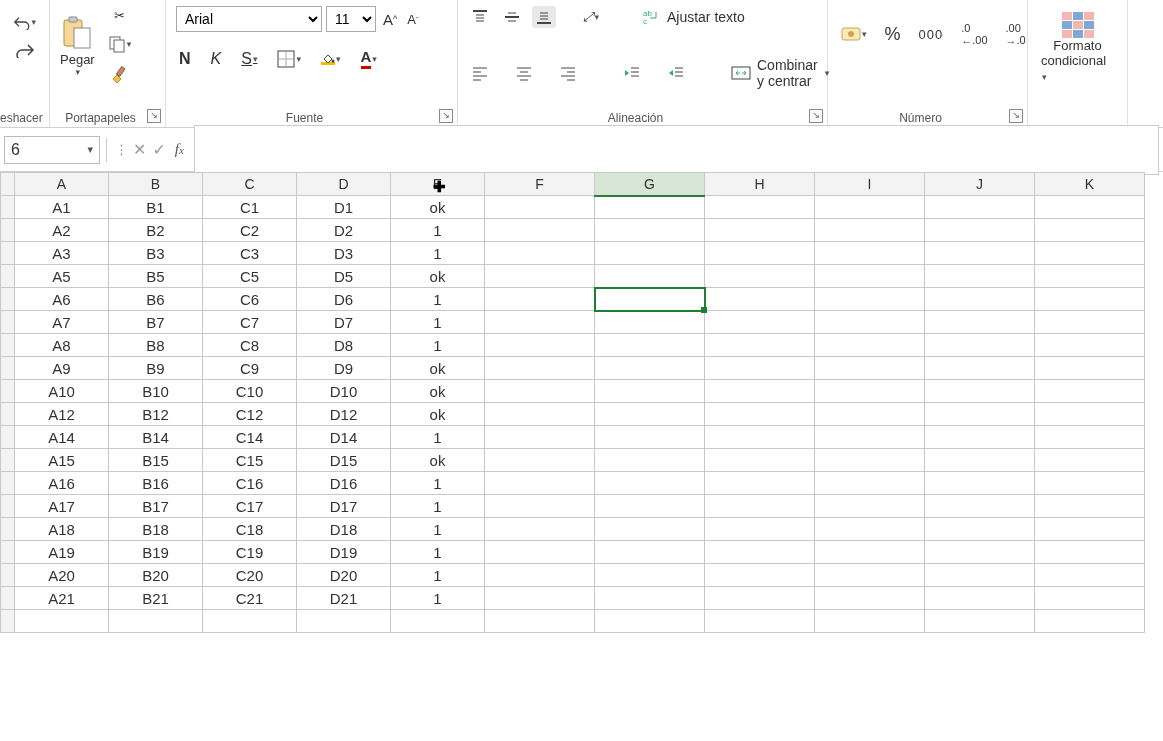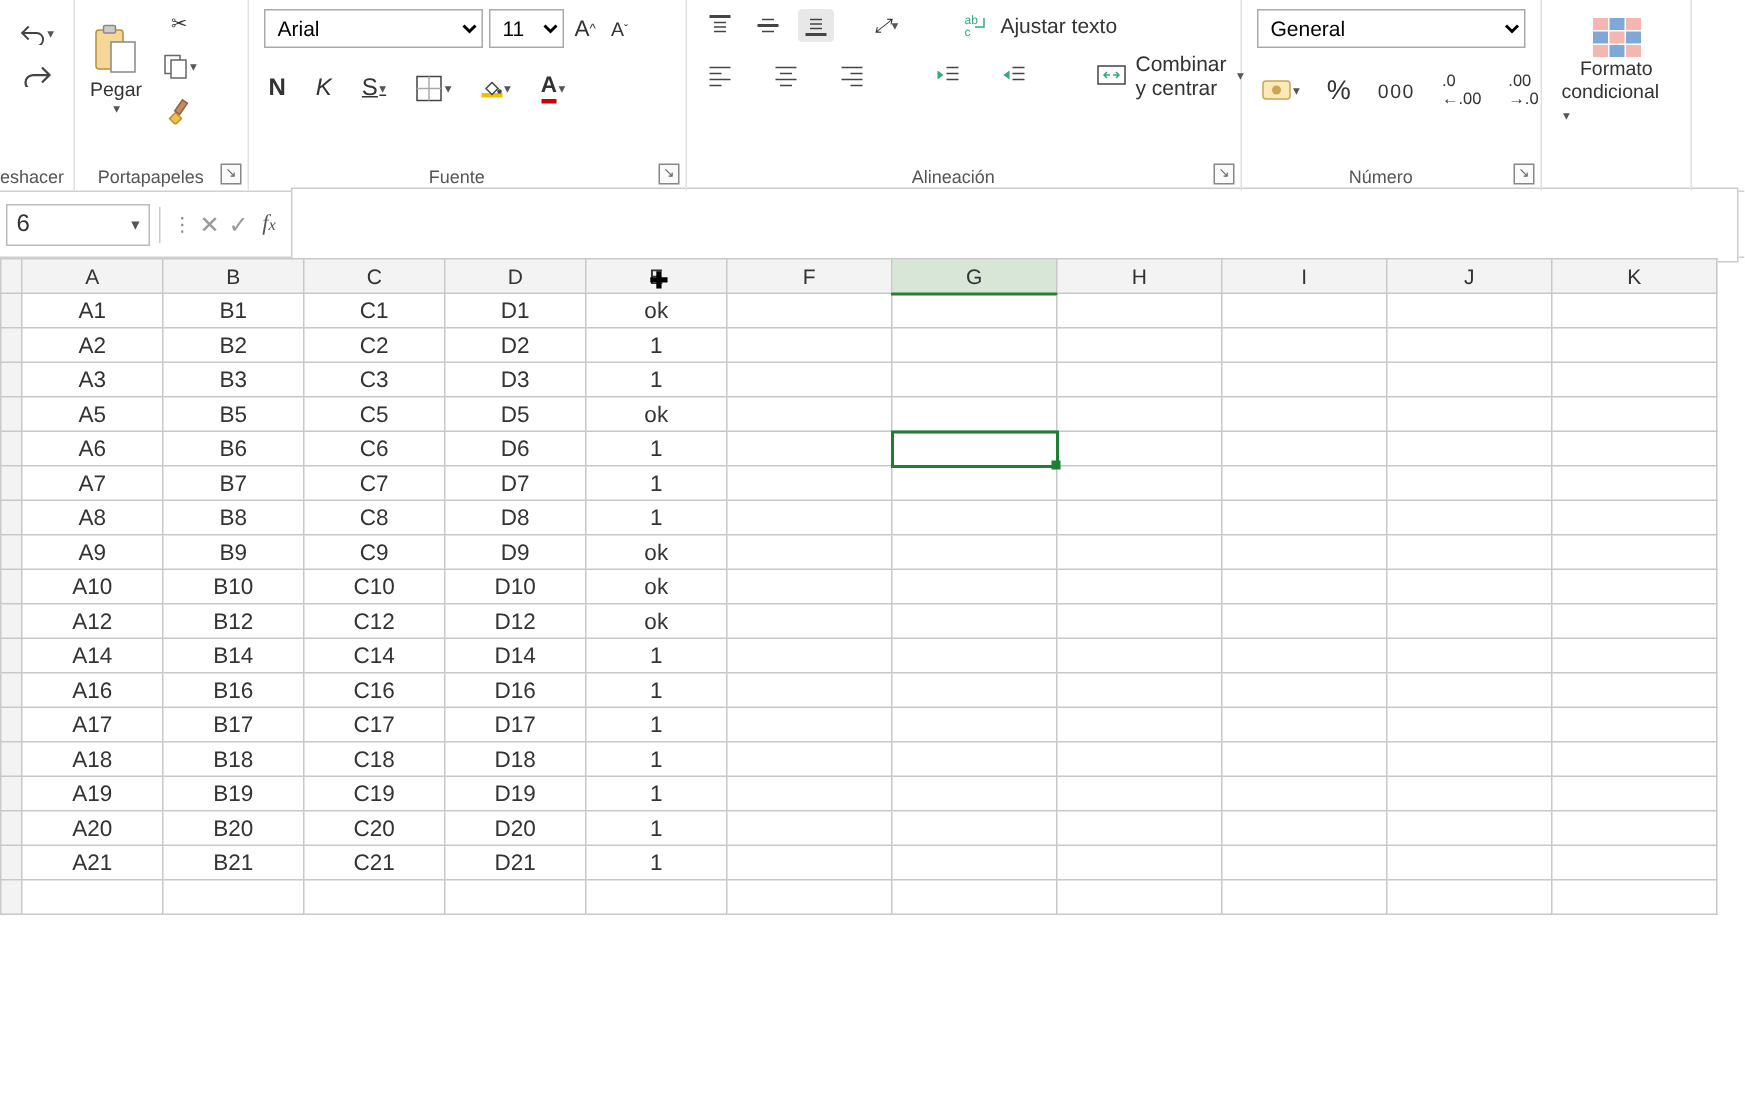"General" div.row { html: <div> <select> <option>General</option> </select> </div> -> none }
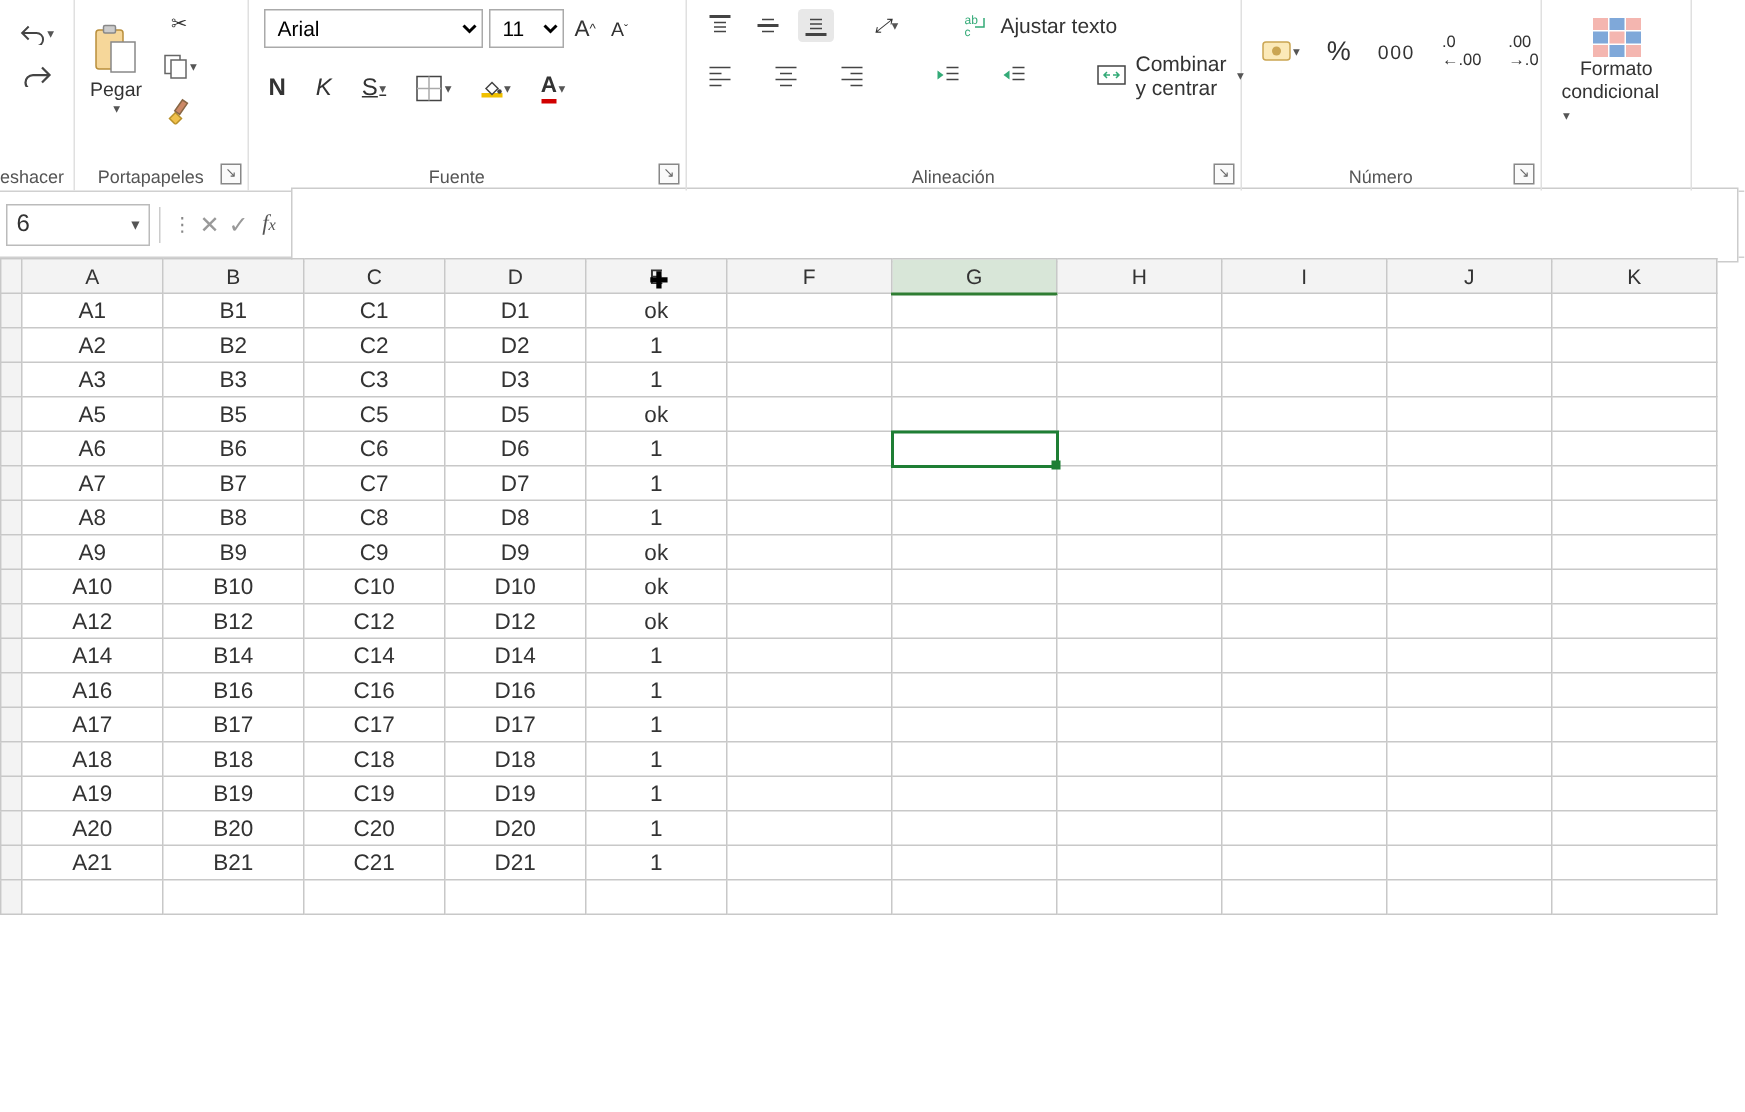"Combinar y centrar" div.row { margin-top: 4px -> 27px }
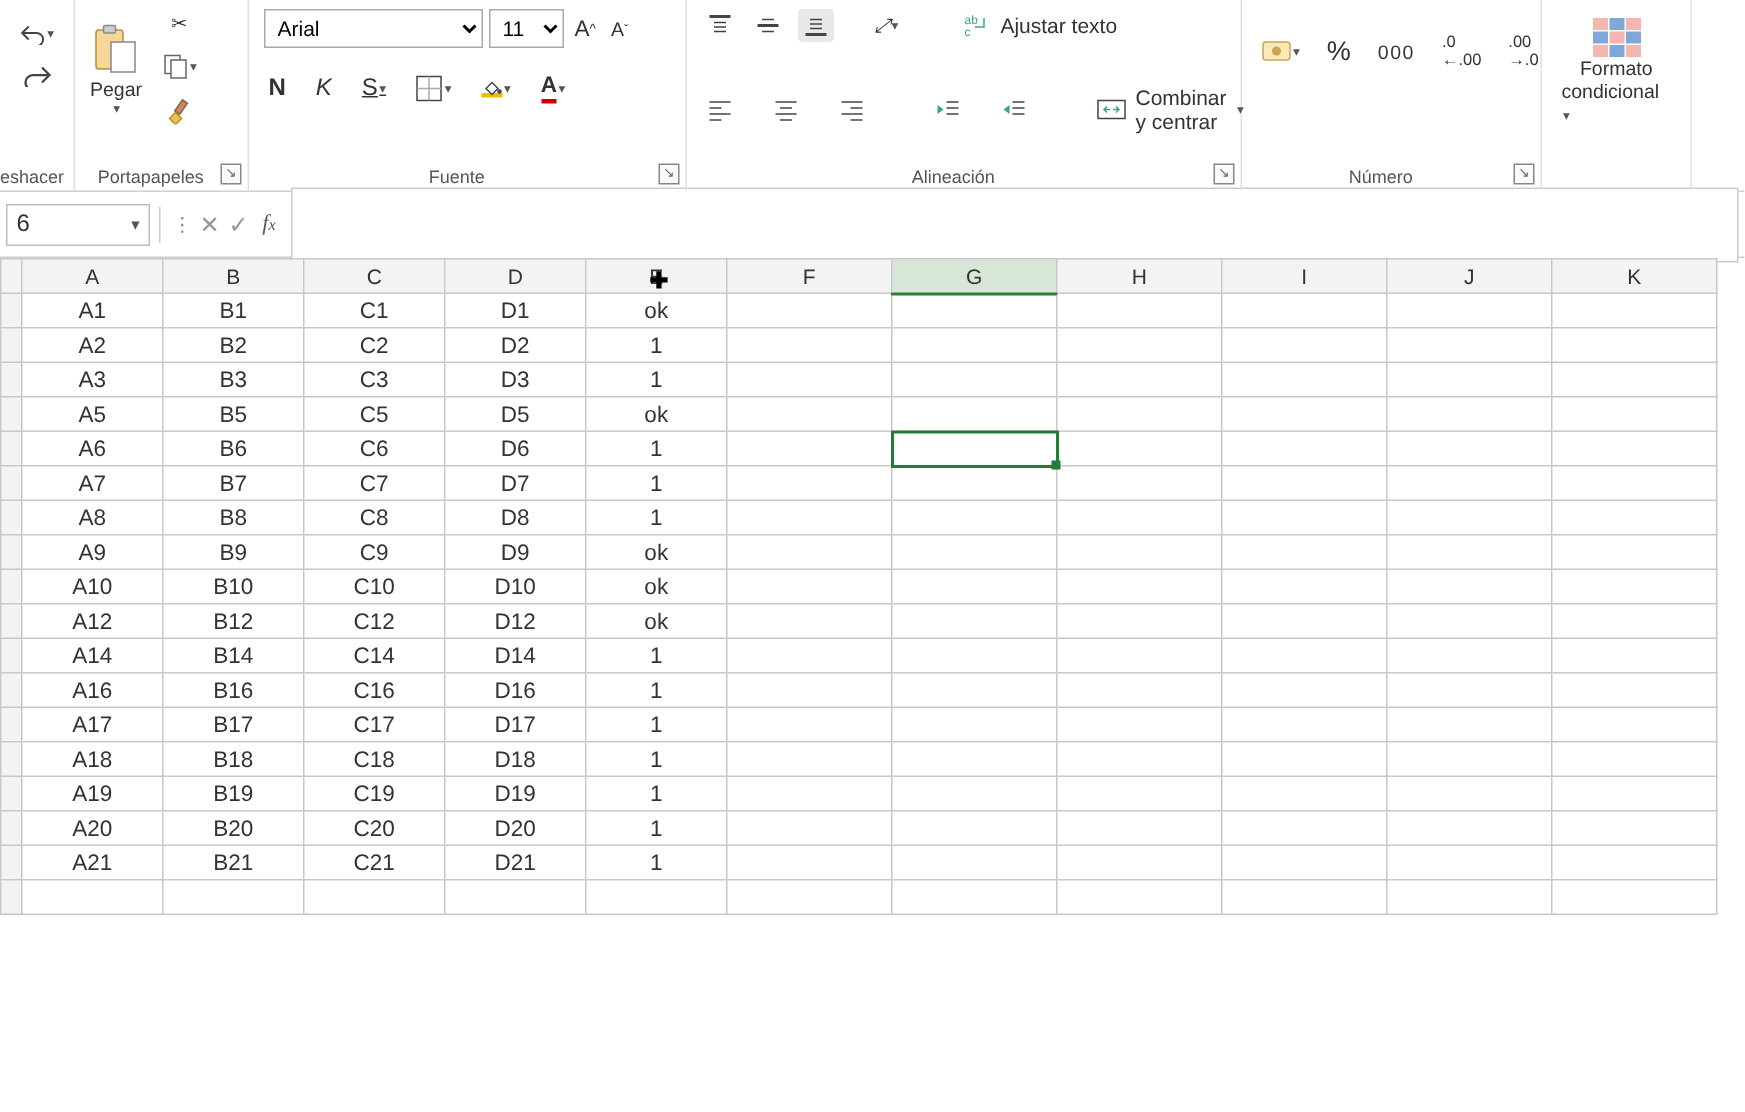"A15" tr { html: none -> <tr> <th></th> <td>A15</td> <td>B15</td> <td>C15</td> <td>D15</td> <td>ok</td> <td></td> <td></td> <td></td> <td></td> <td></td> <td></td> </tr> }
